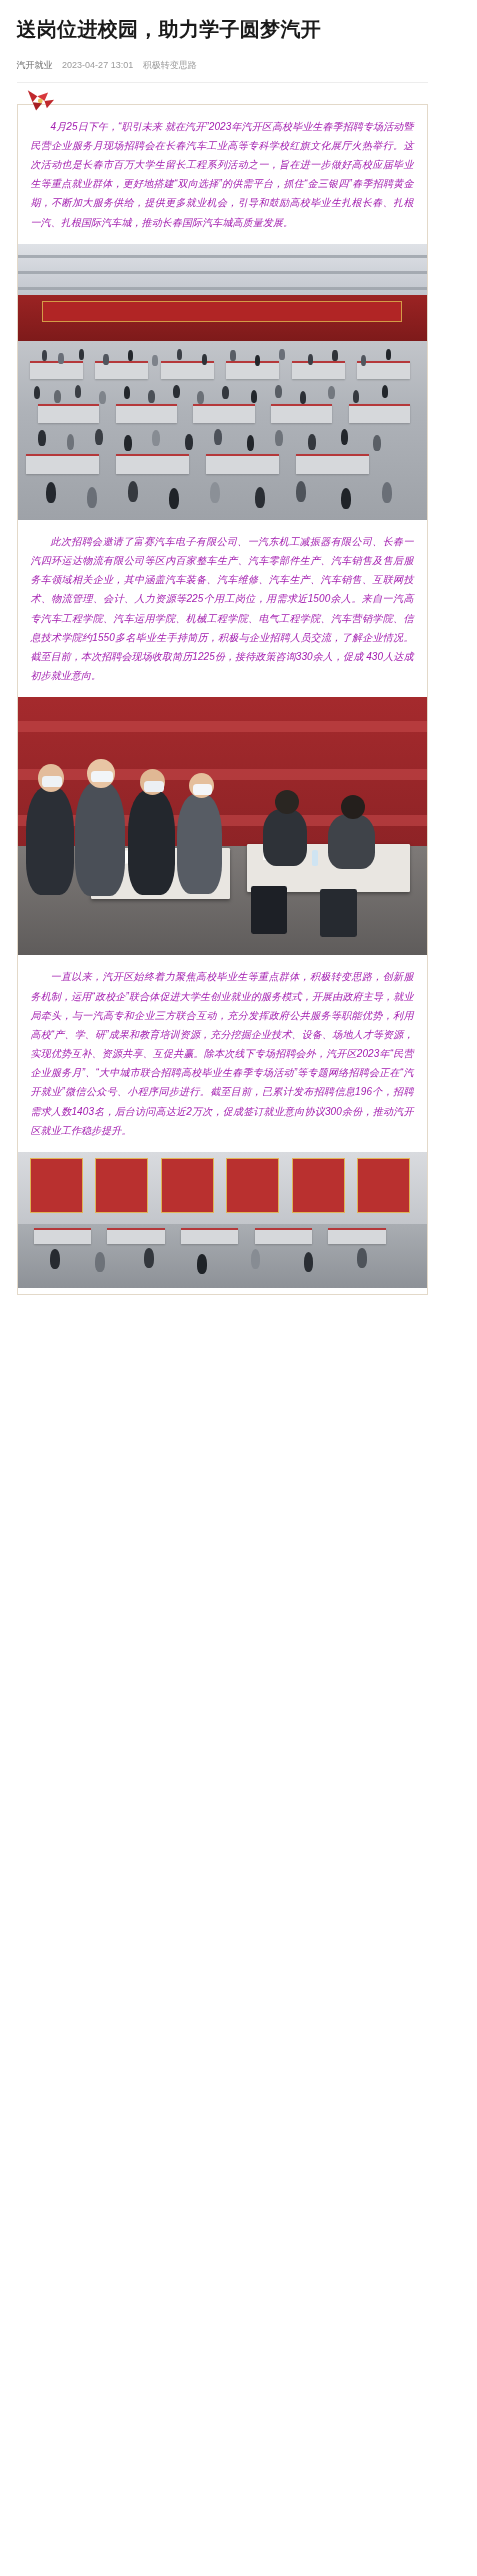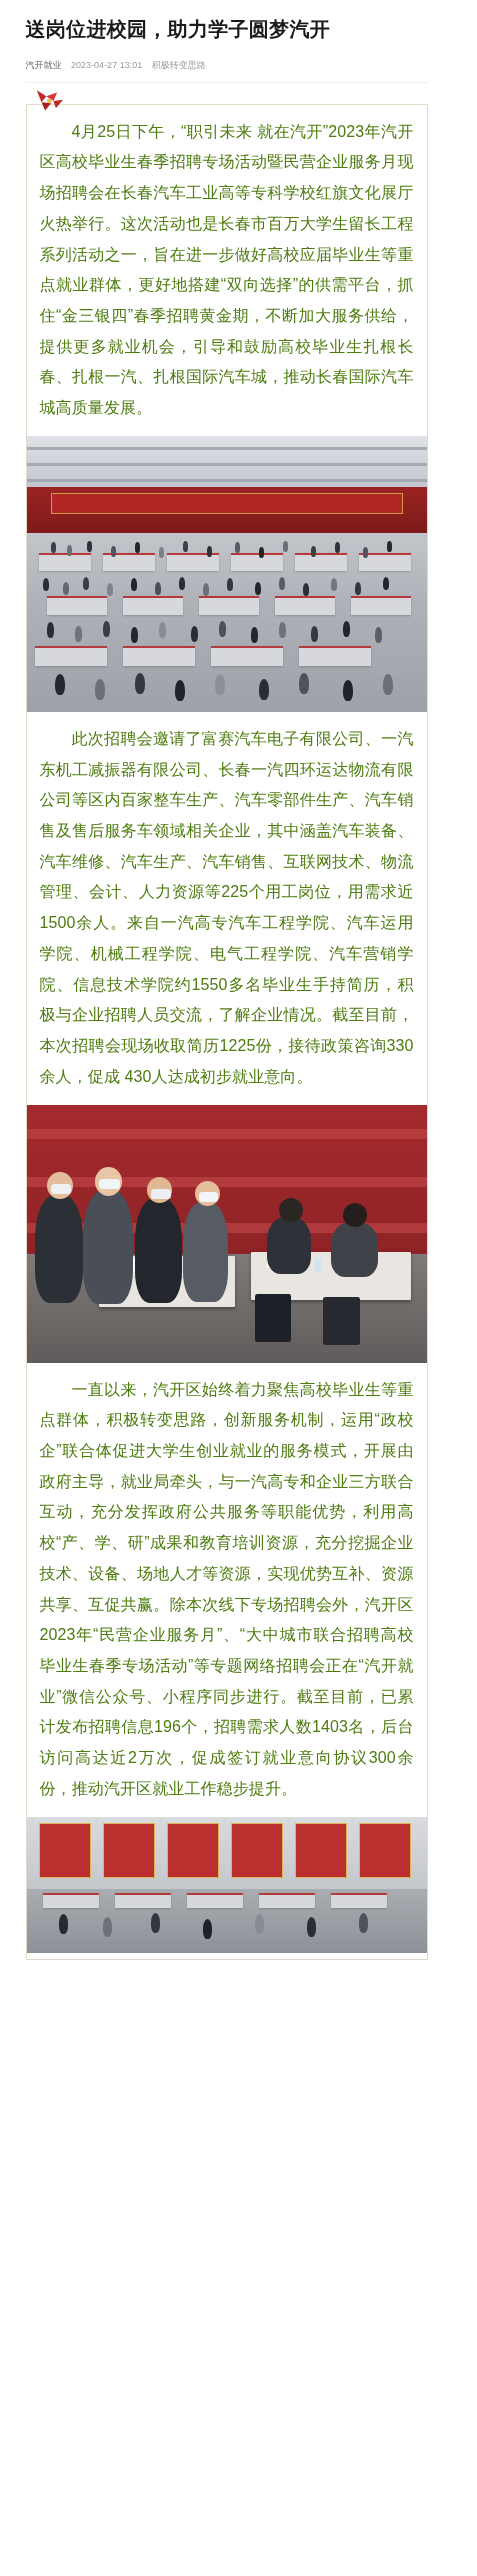"送岗位进校园，助力学子圆梦汽开" .page { padding: 0 0 24px 10px -> 0 0 24px 1px }
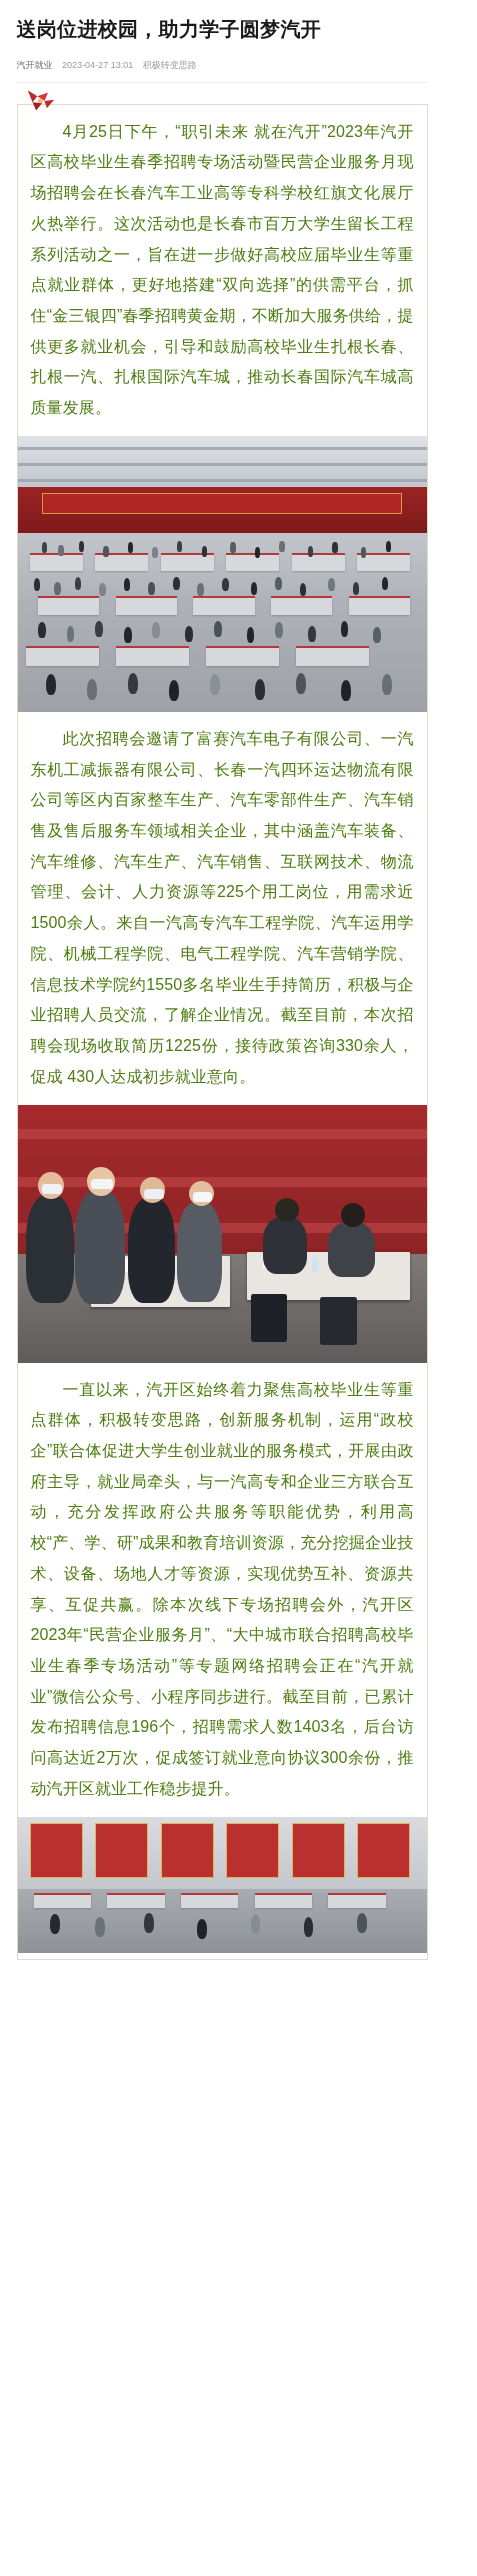"4月25日下午，“职引未来" p.para { color: #4d7c0f -> #a21caf; font-size: 16px -> 10px; font-style: none -> italic }
